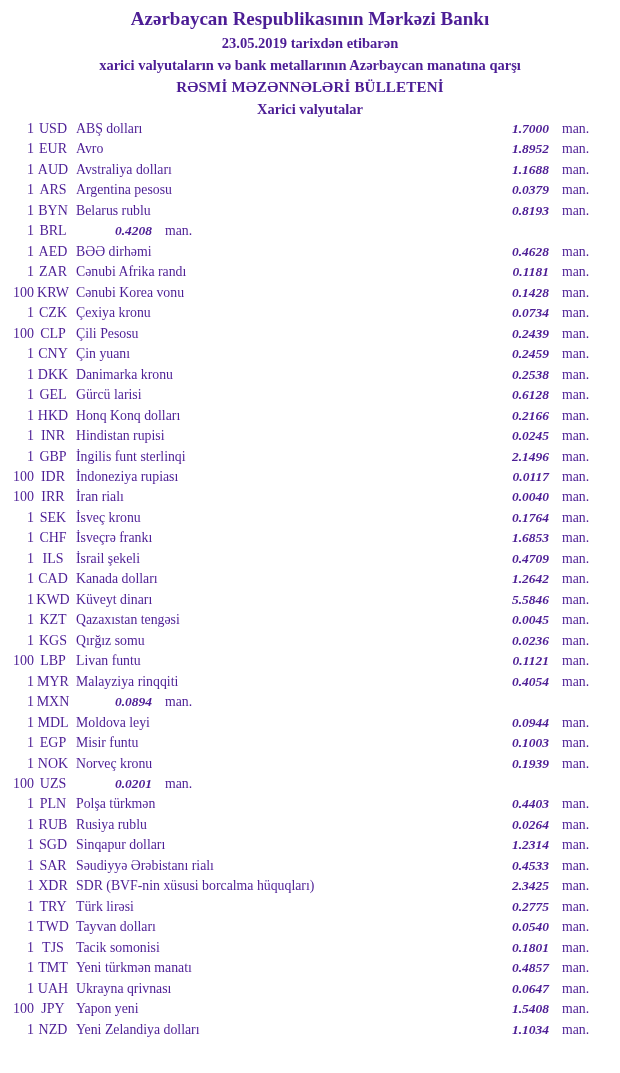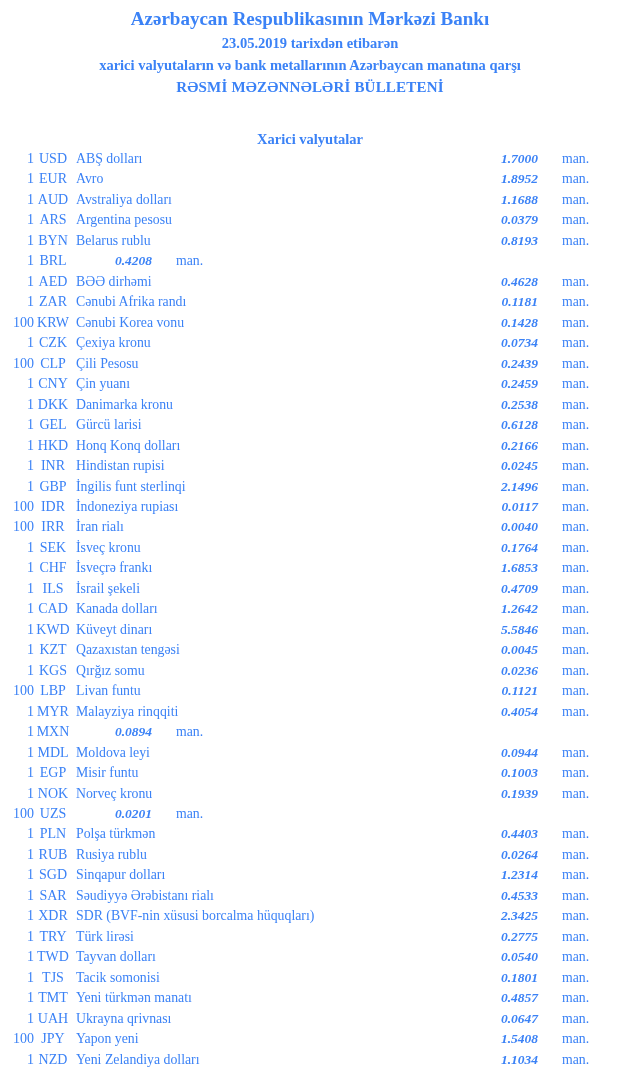"Azərbaycan Respublikasının Mərkəzi Bankı" .page { color: #3b82f6 -> #4c1d95 }
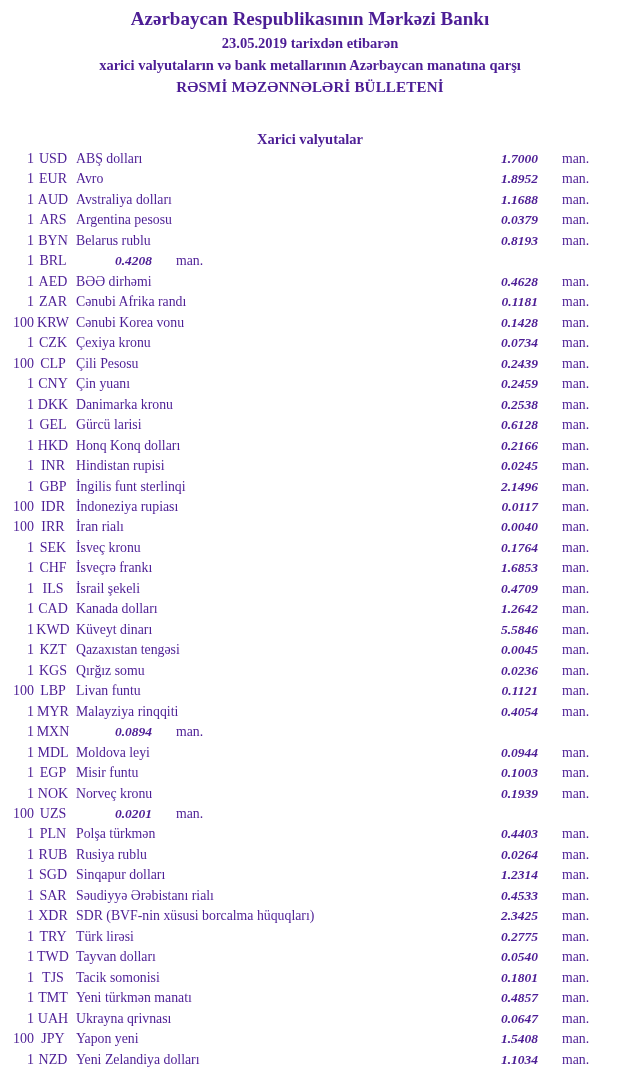"Xarici valyutalar" .section-title { margin-top: 30px -> none }
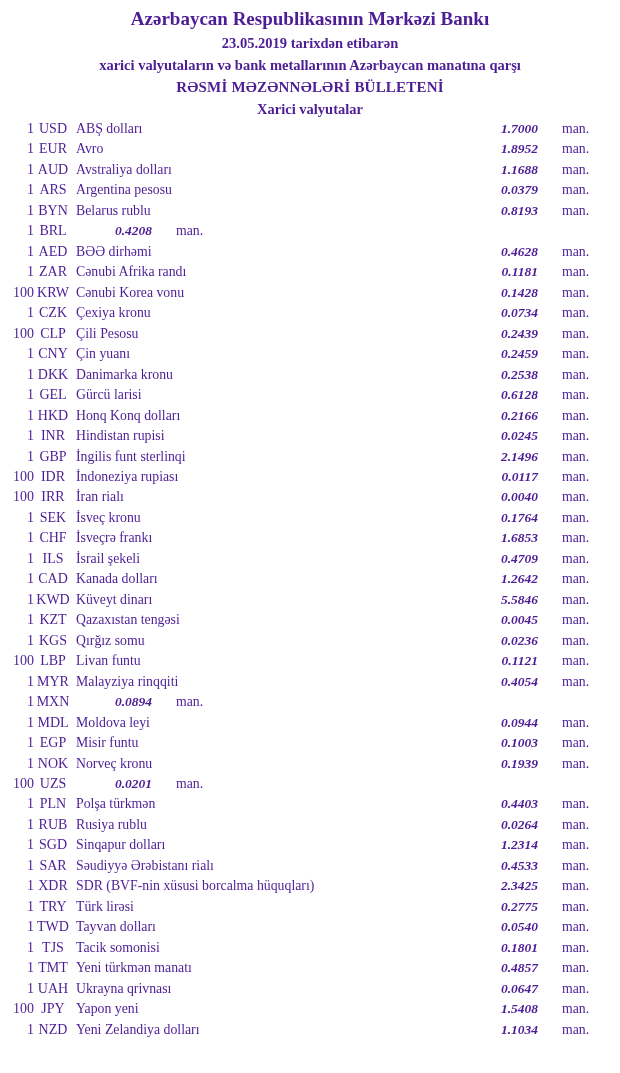"man." .cell-unit { padding-left: 24px -> 13px }
